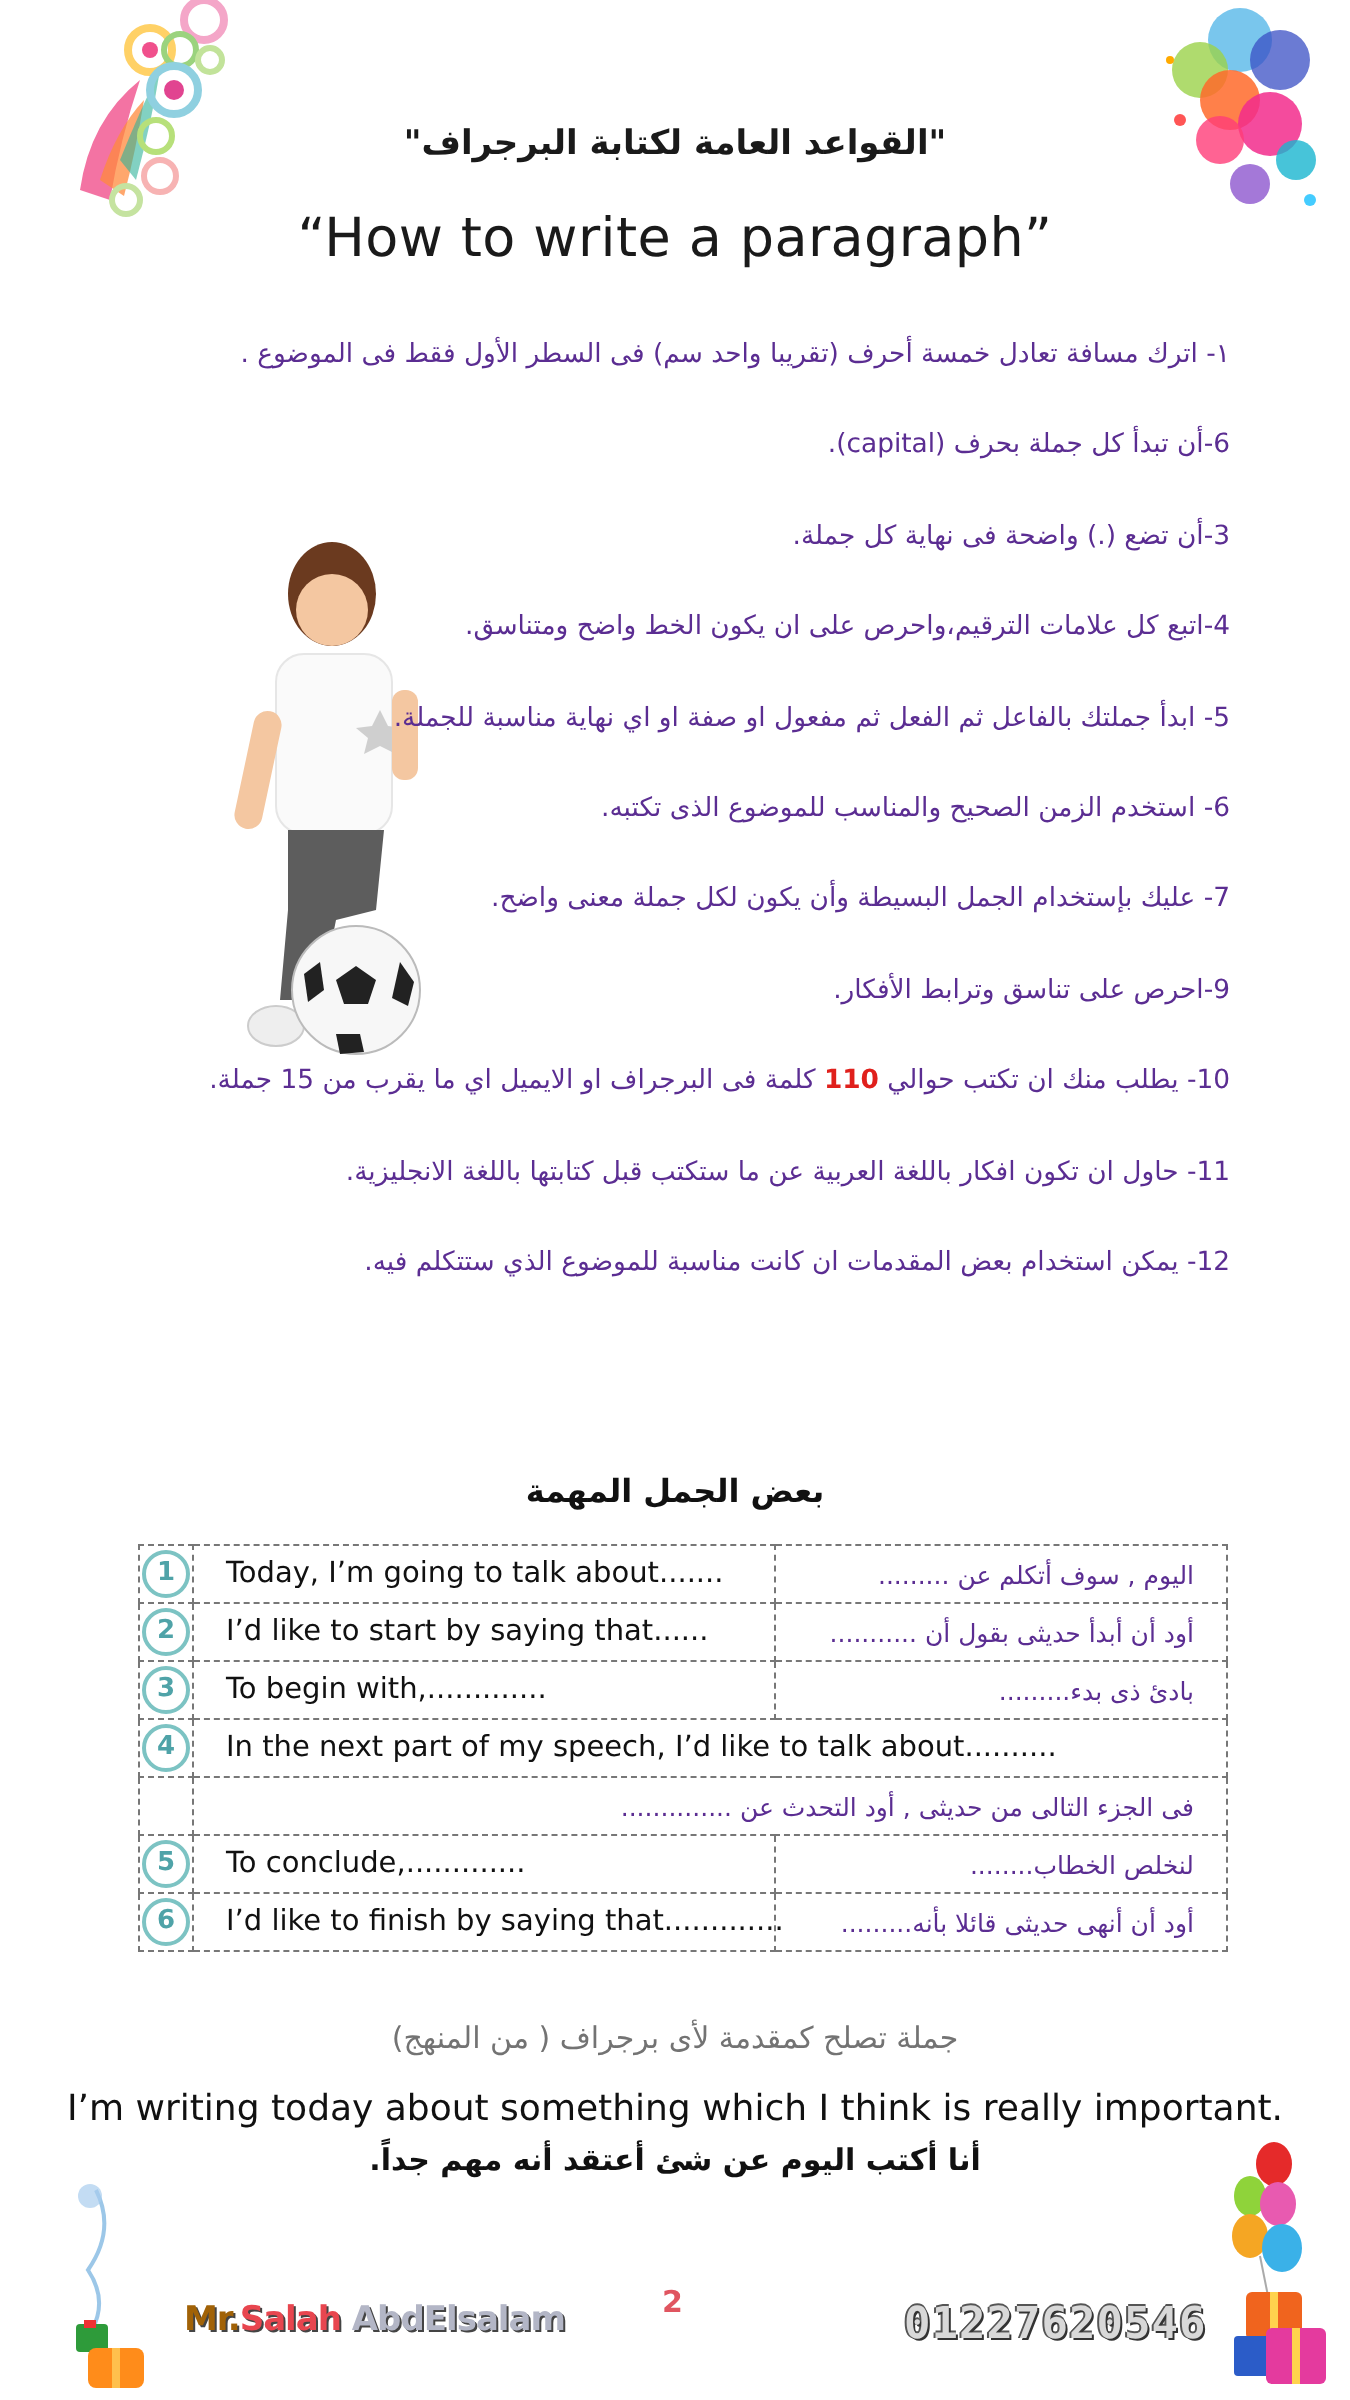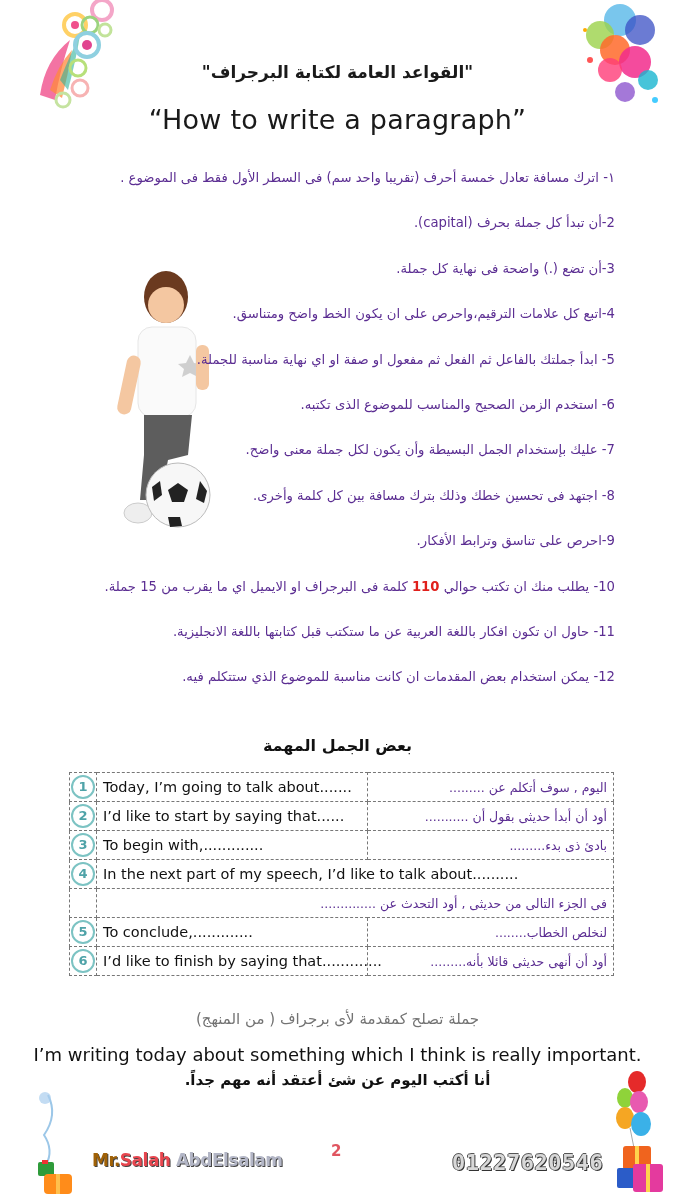"2-أن تبدأ كل جملة بحرف" li.rule { text: 2-أن -> 6-أن }
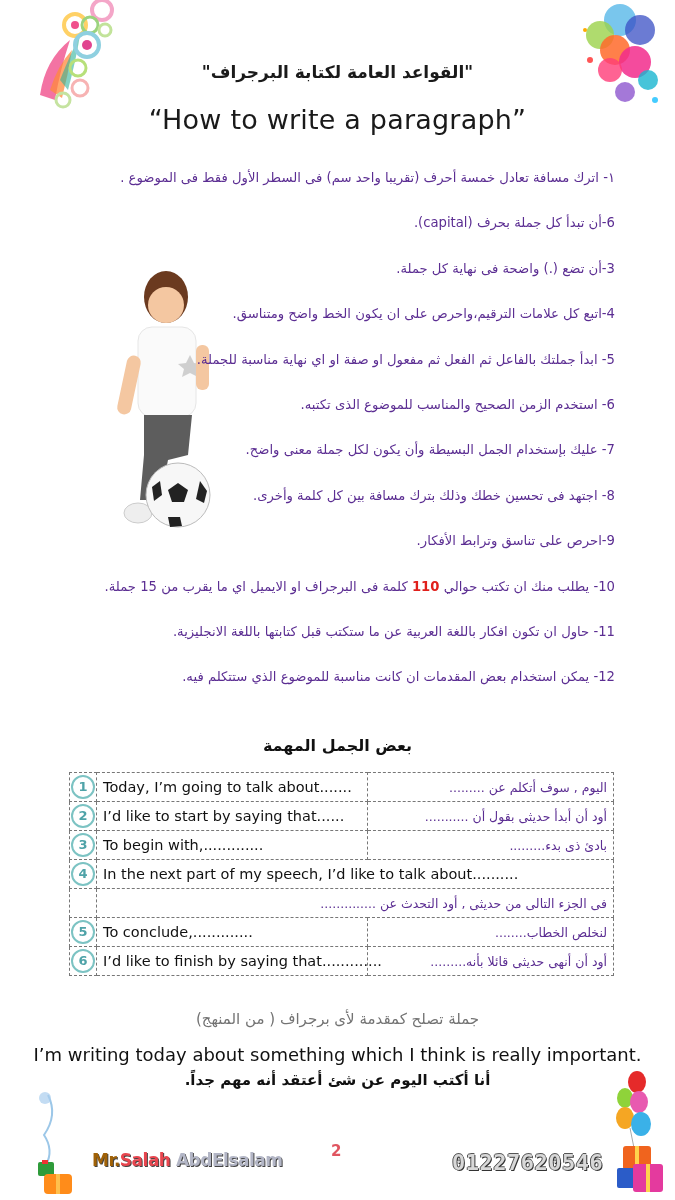"8- اجتهد فى تحسين خطك" li.rule { html: <li>8- اجتهد فى تحسين خطك وذلك بترك مسافة بين كل كلمة وأخرى.</li> -> none }
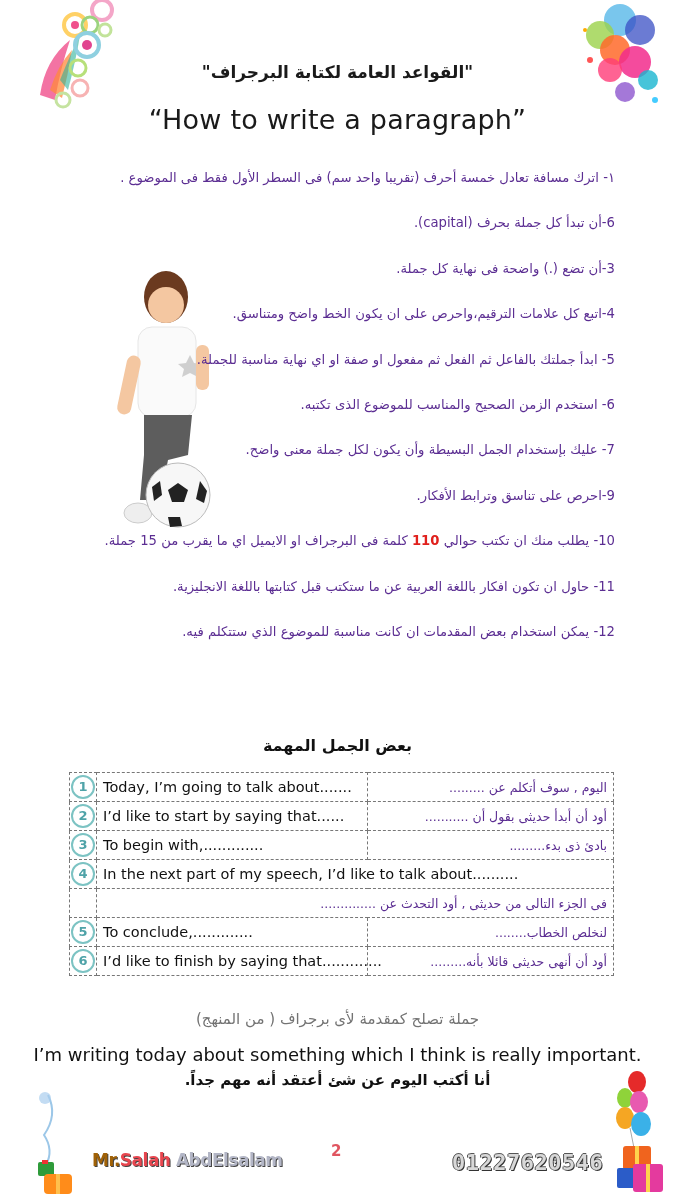"Today, I’m going to talk" table.phr td { padding: 0 6px -> 0 16px }
